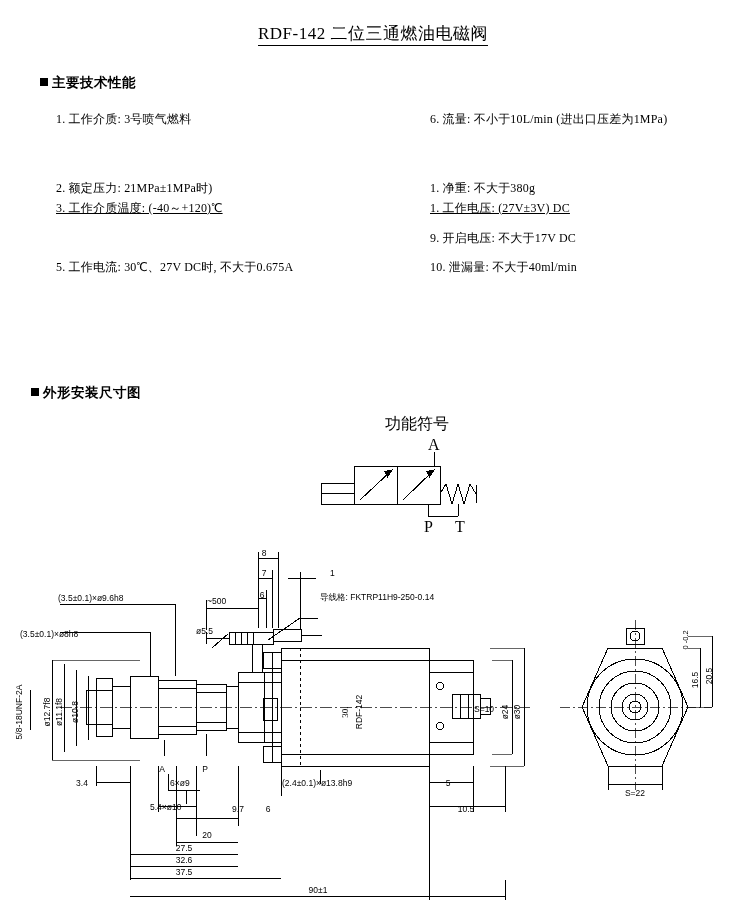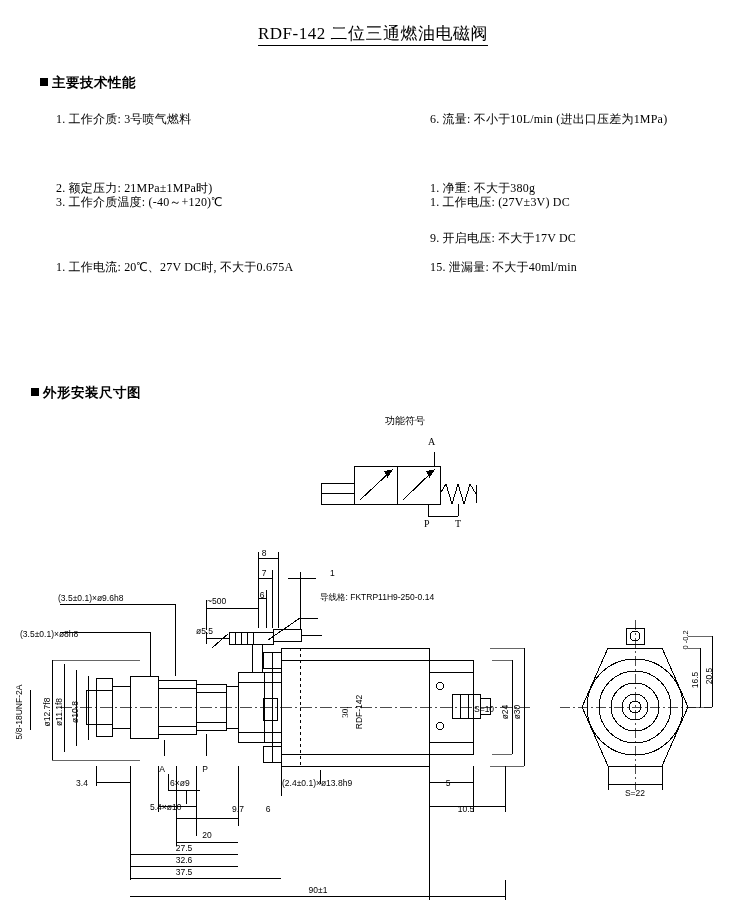"3. 工作介质温度: (-40～+120)℃" .r3 { text-decoration: none -> underline; top: 194px -> 200px }
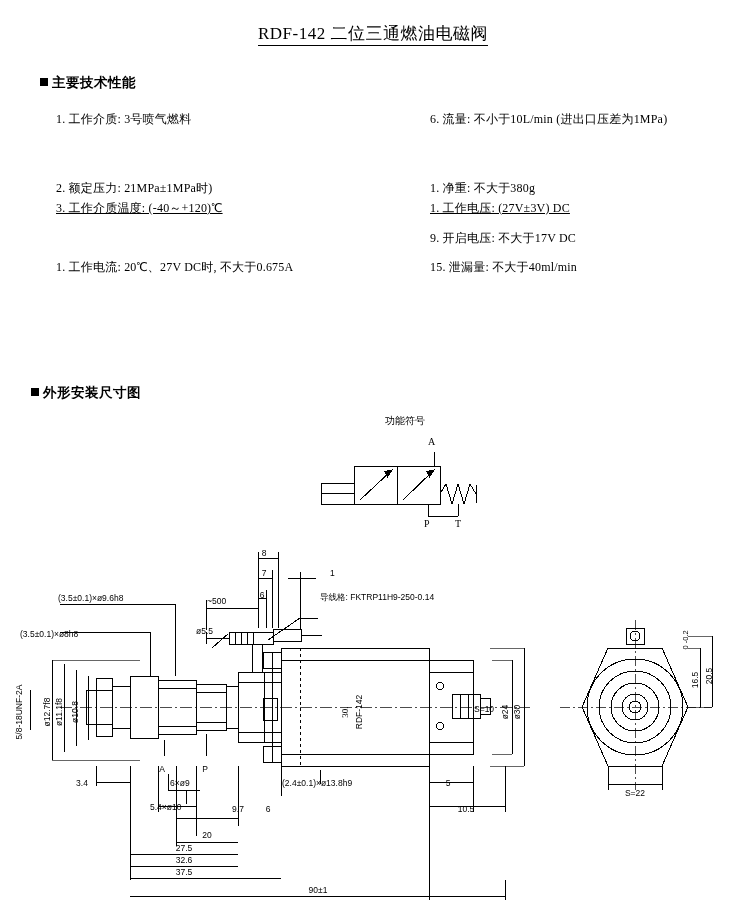"1. 工作电流: 20℃、27V DC时, 不大于0.675A" div.spec-item { text: 1. 工作电流: 20 -> 5. 工作电流: 30 }
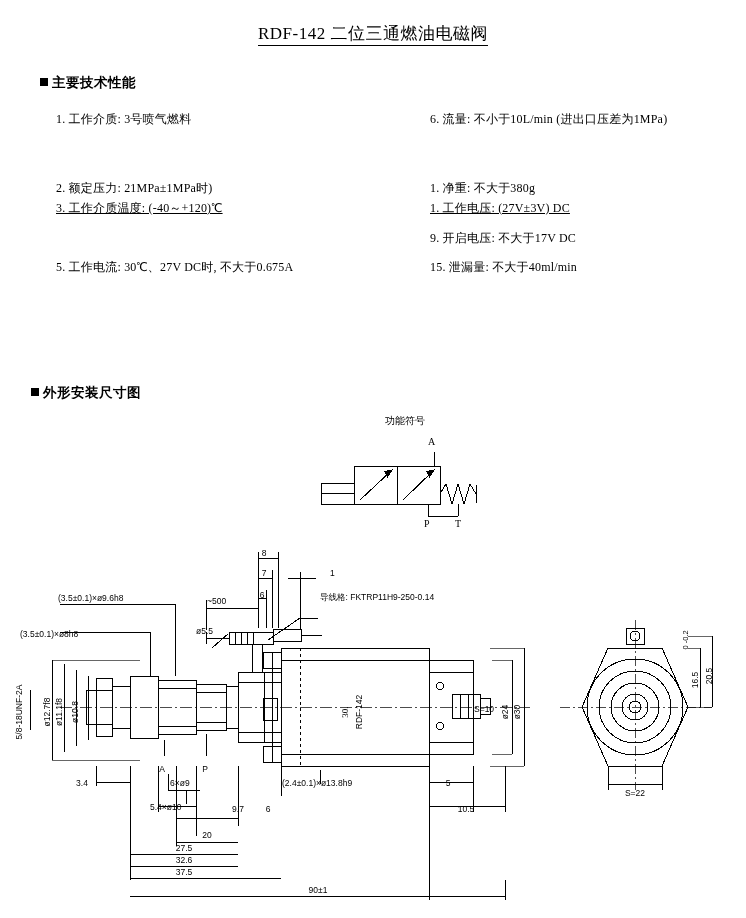"15. 泄漏量: 不大于40ml/min" div.spec-item { text: 15 -> 10 }
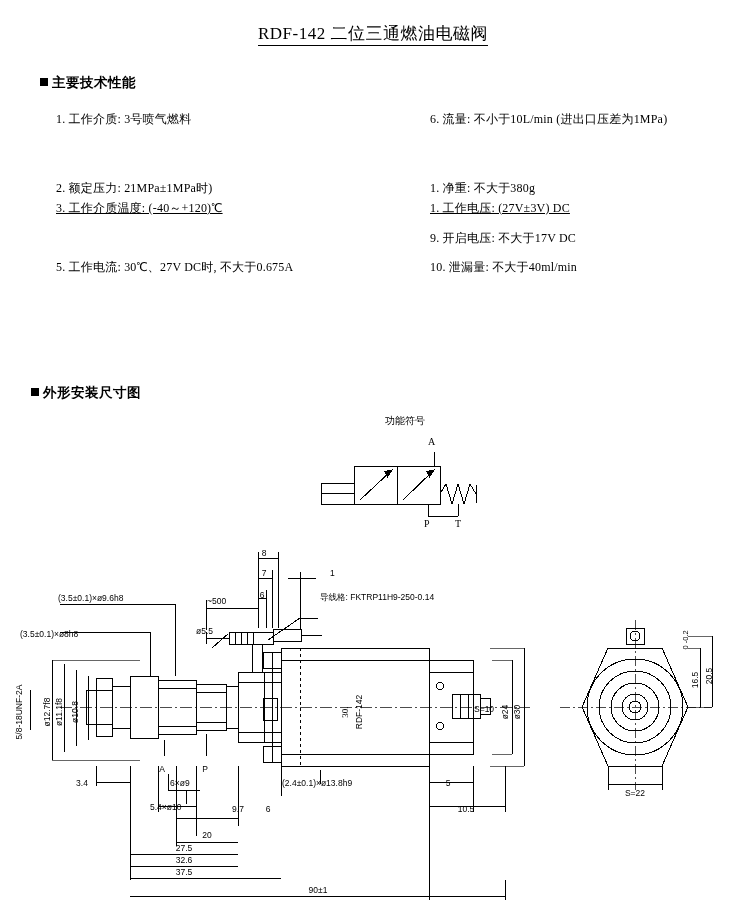"功能符号" .func-label { font-size: 10px -> 16px }
